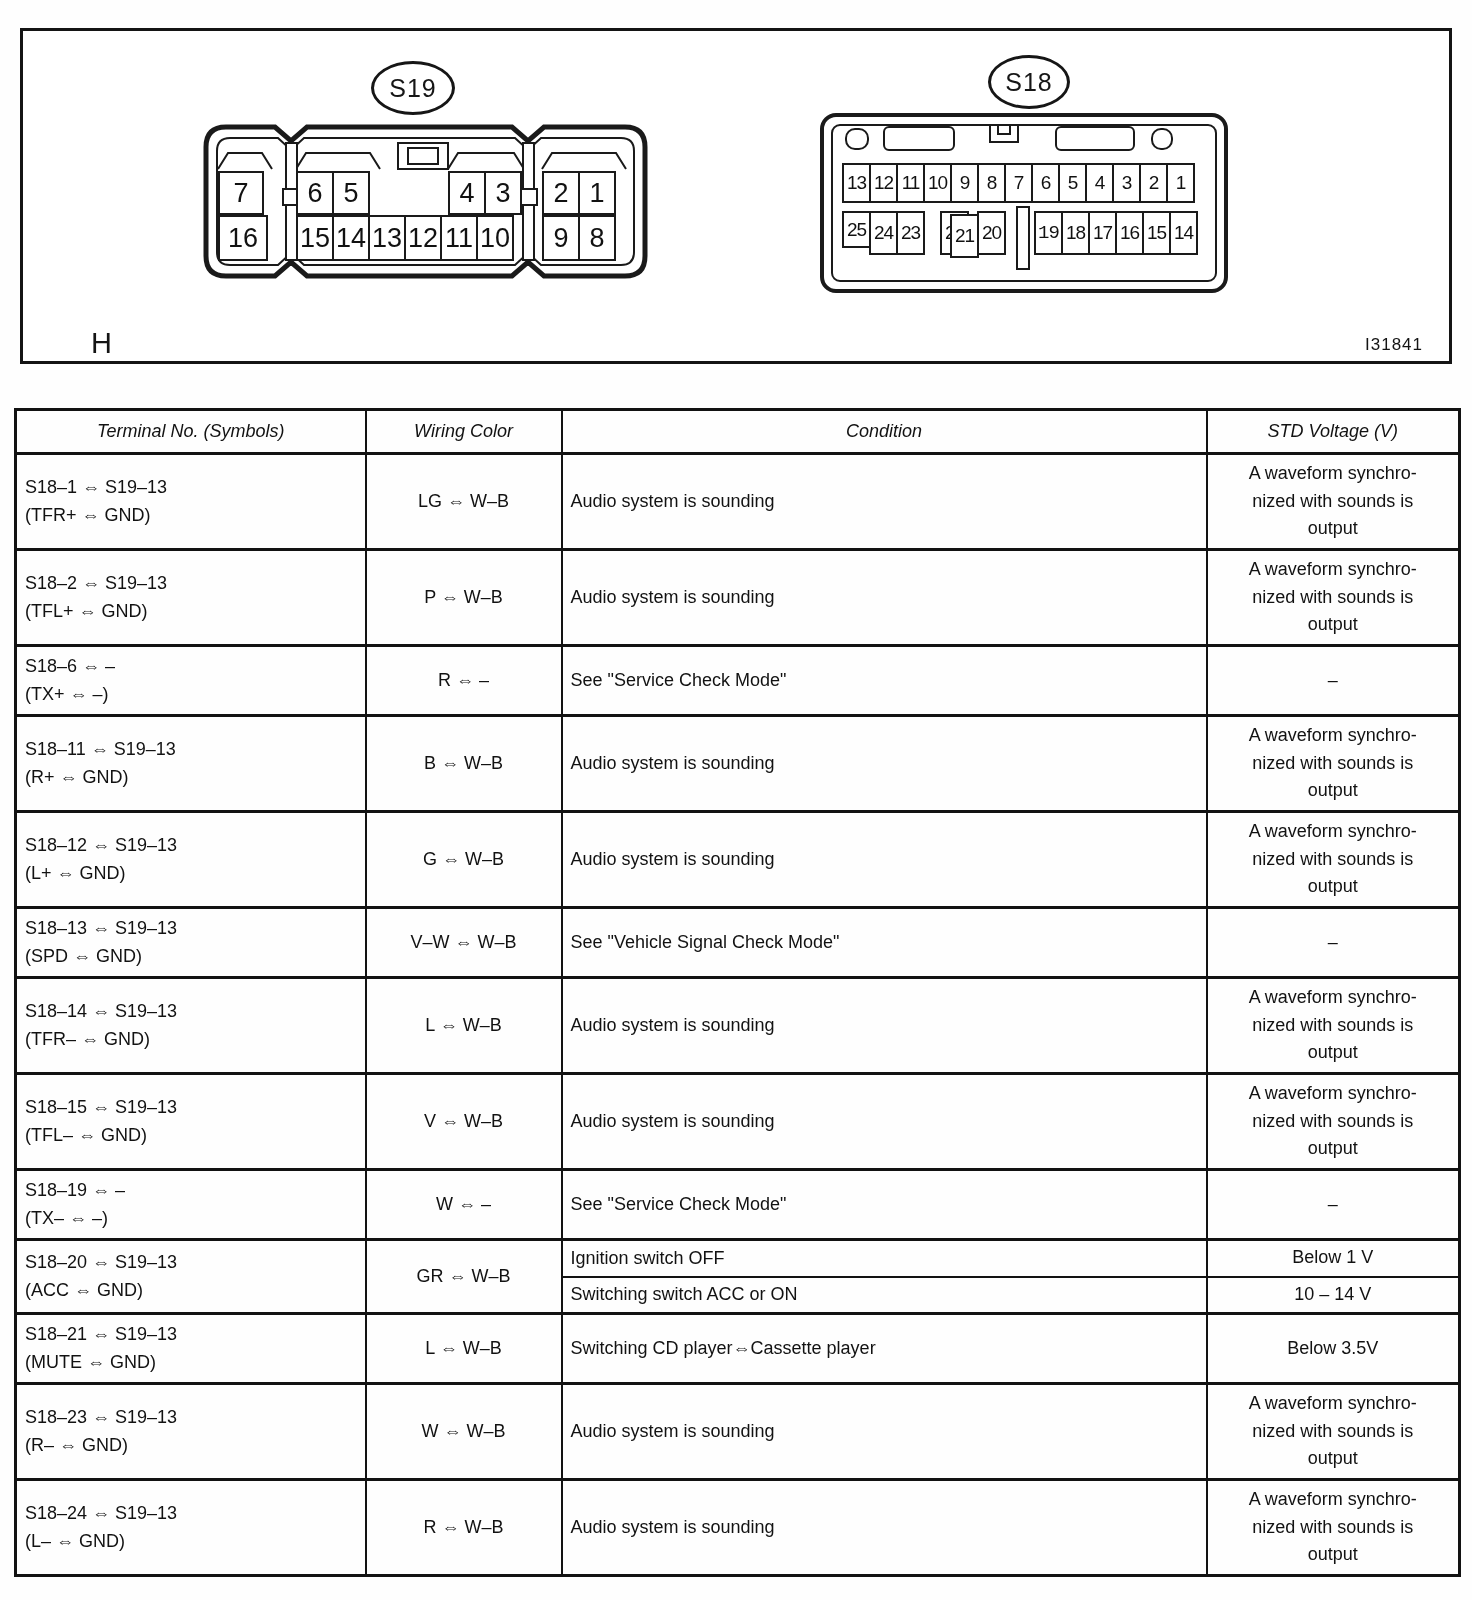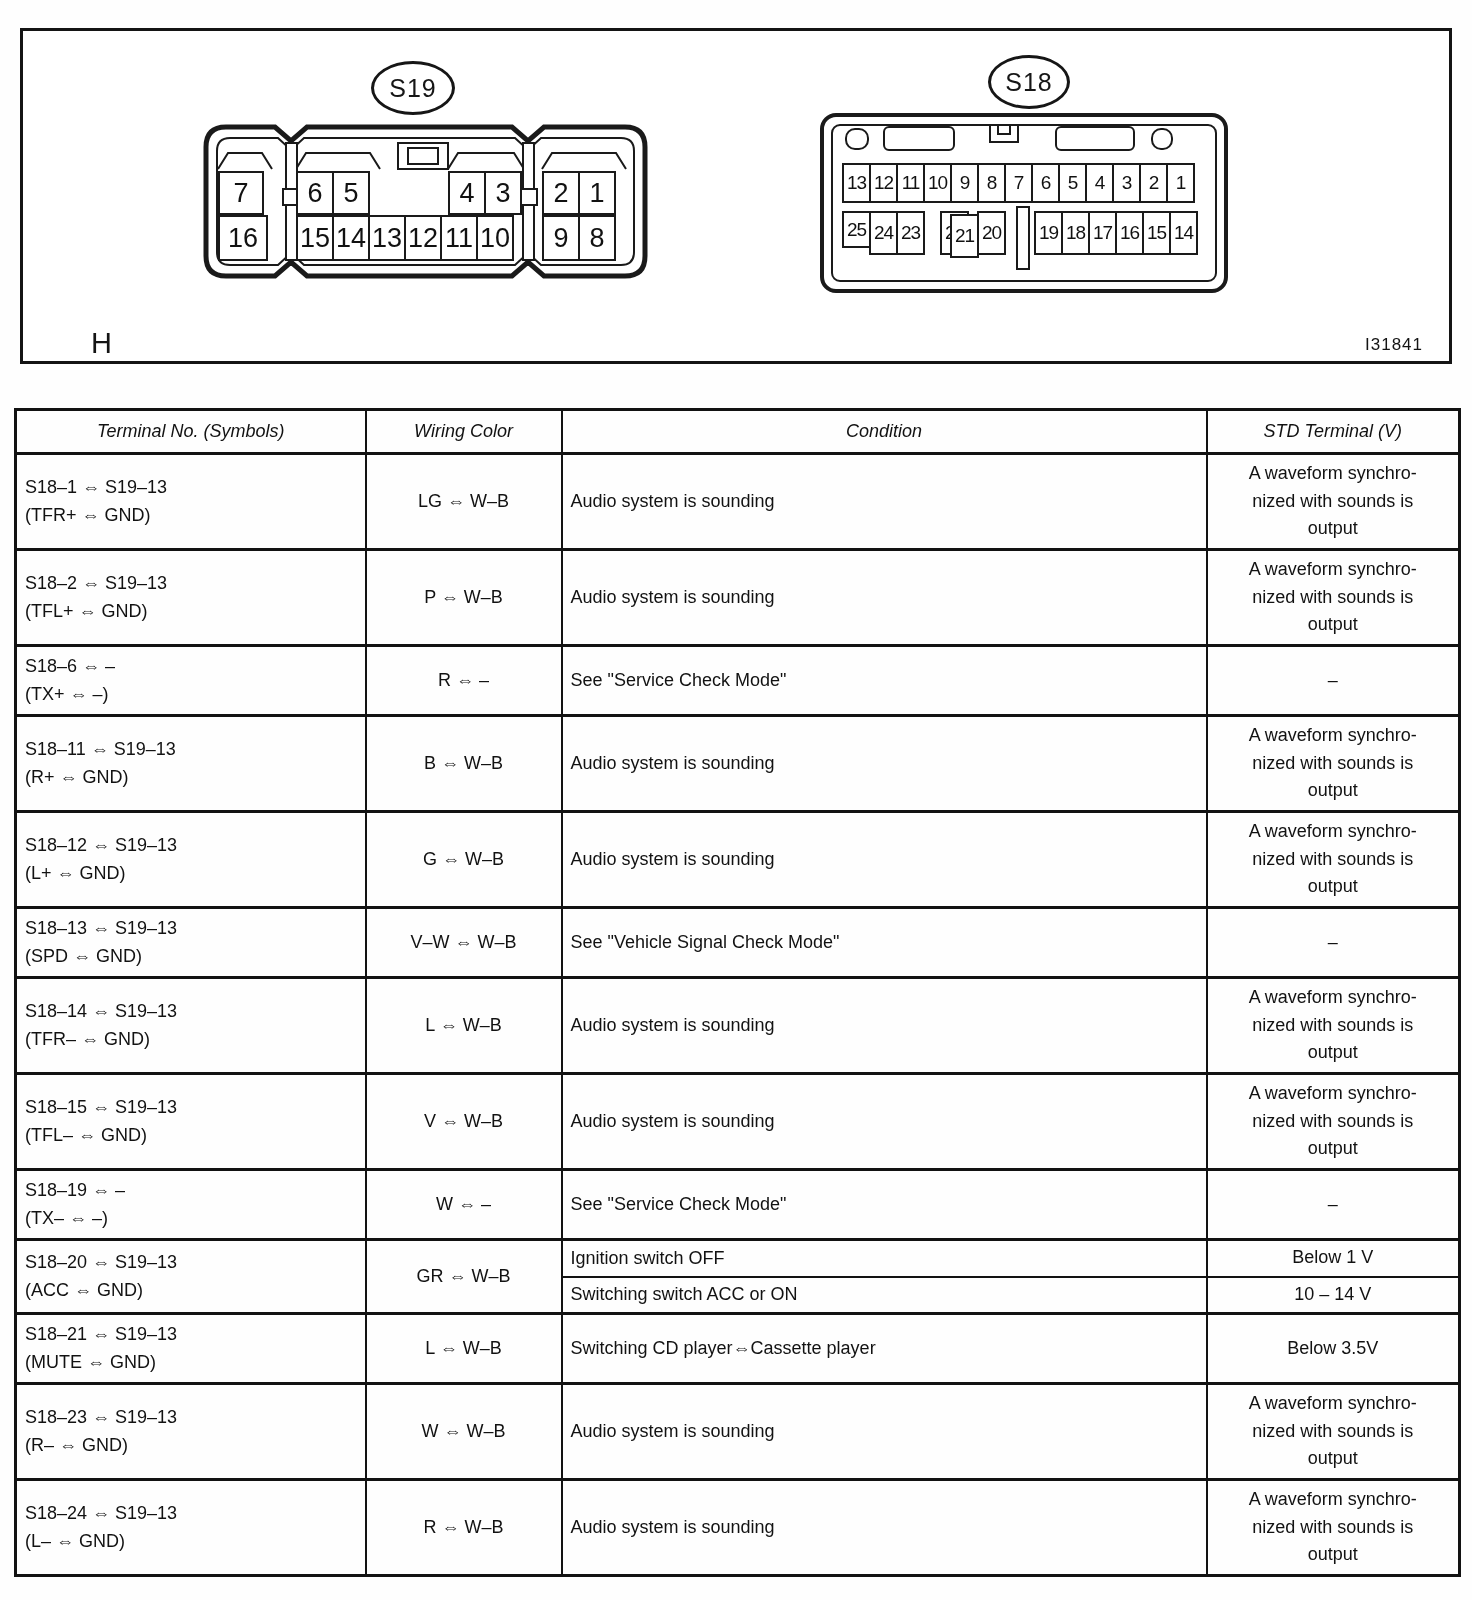"19" div.pin { font-family: none -> Liberation Mono, monospace }
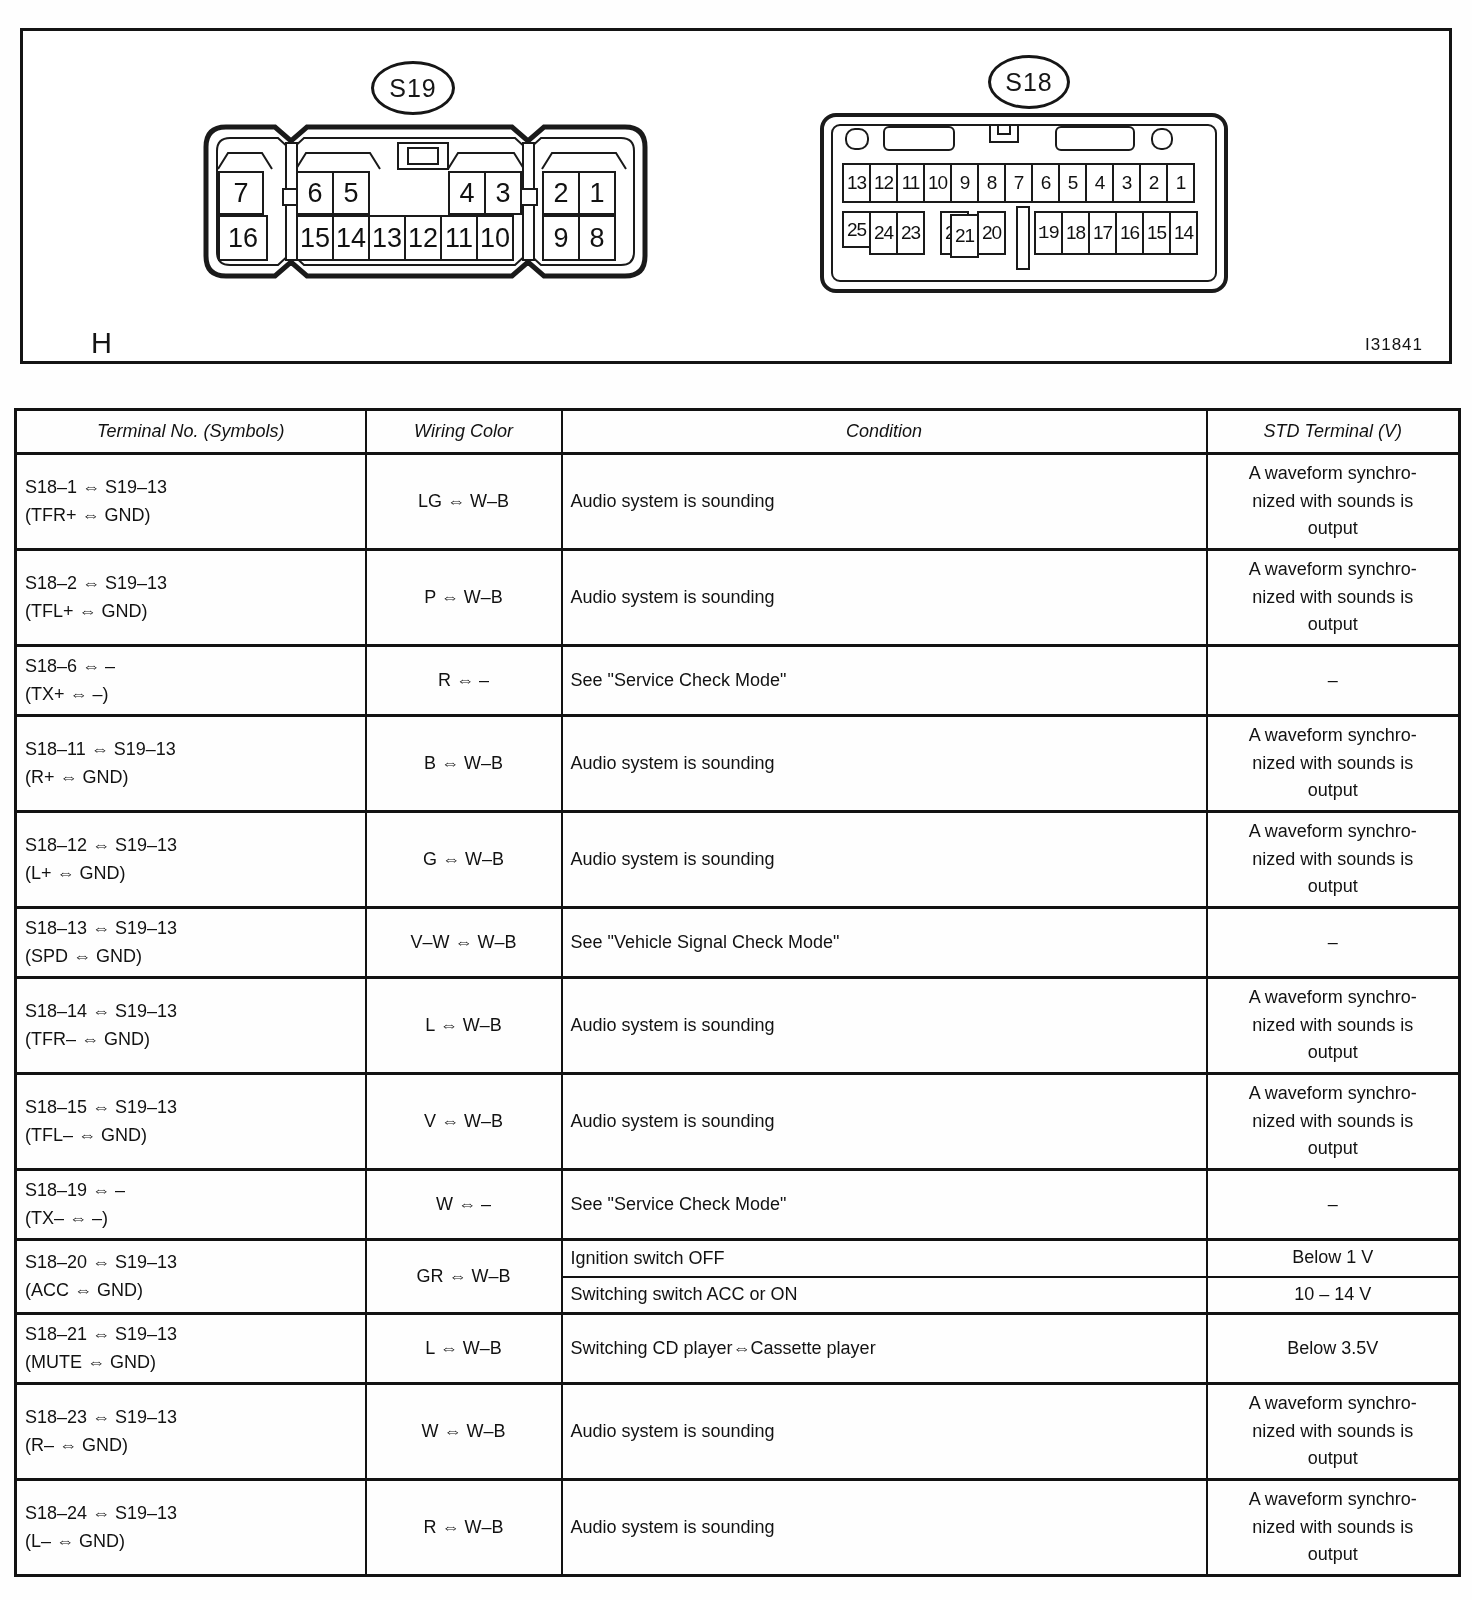"STD Terminal (V)" th { text: Terminal -> Voltage }
